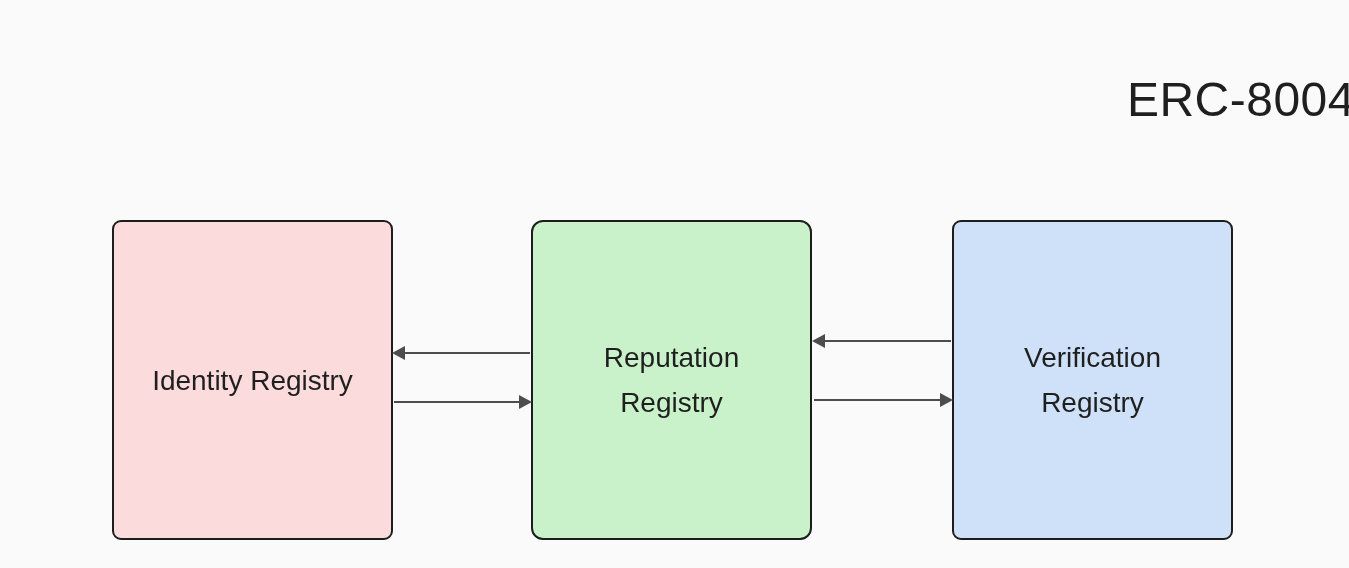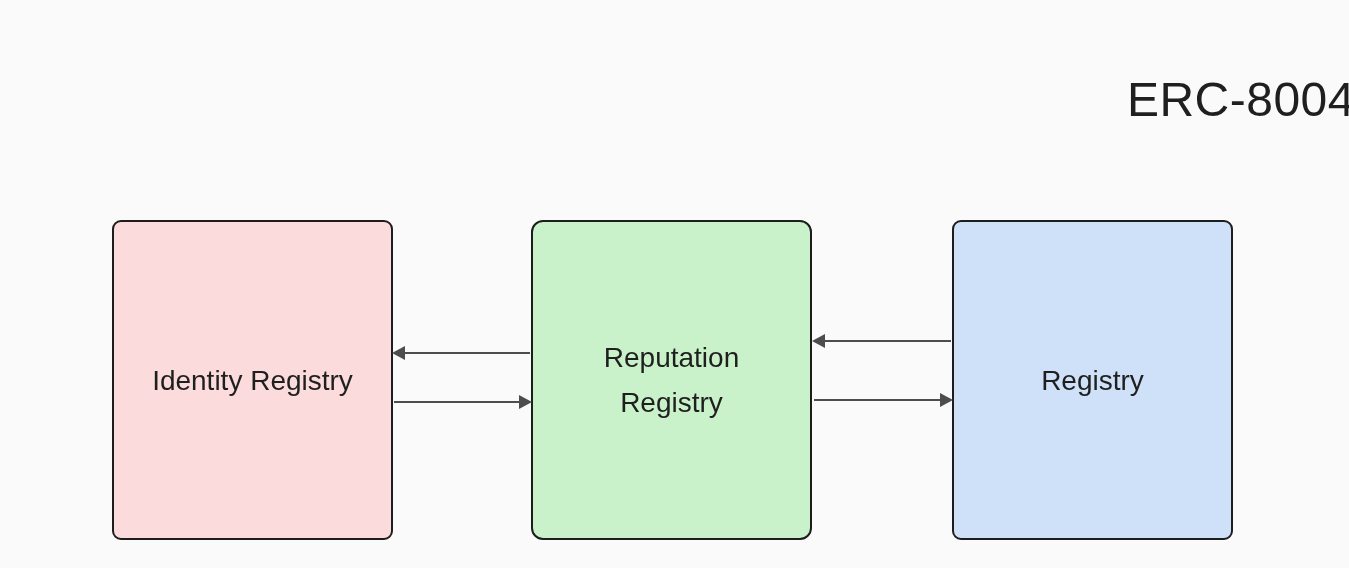"Verification" span { html: none -> <span>Verification</span> }
